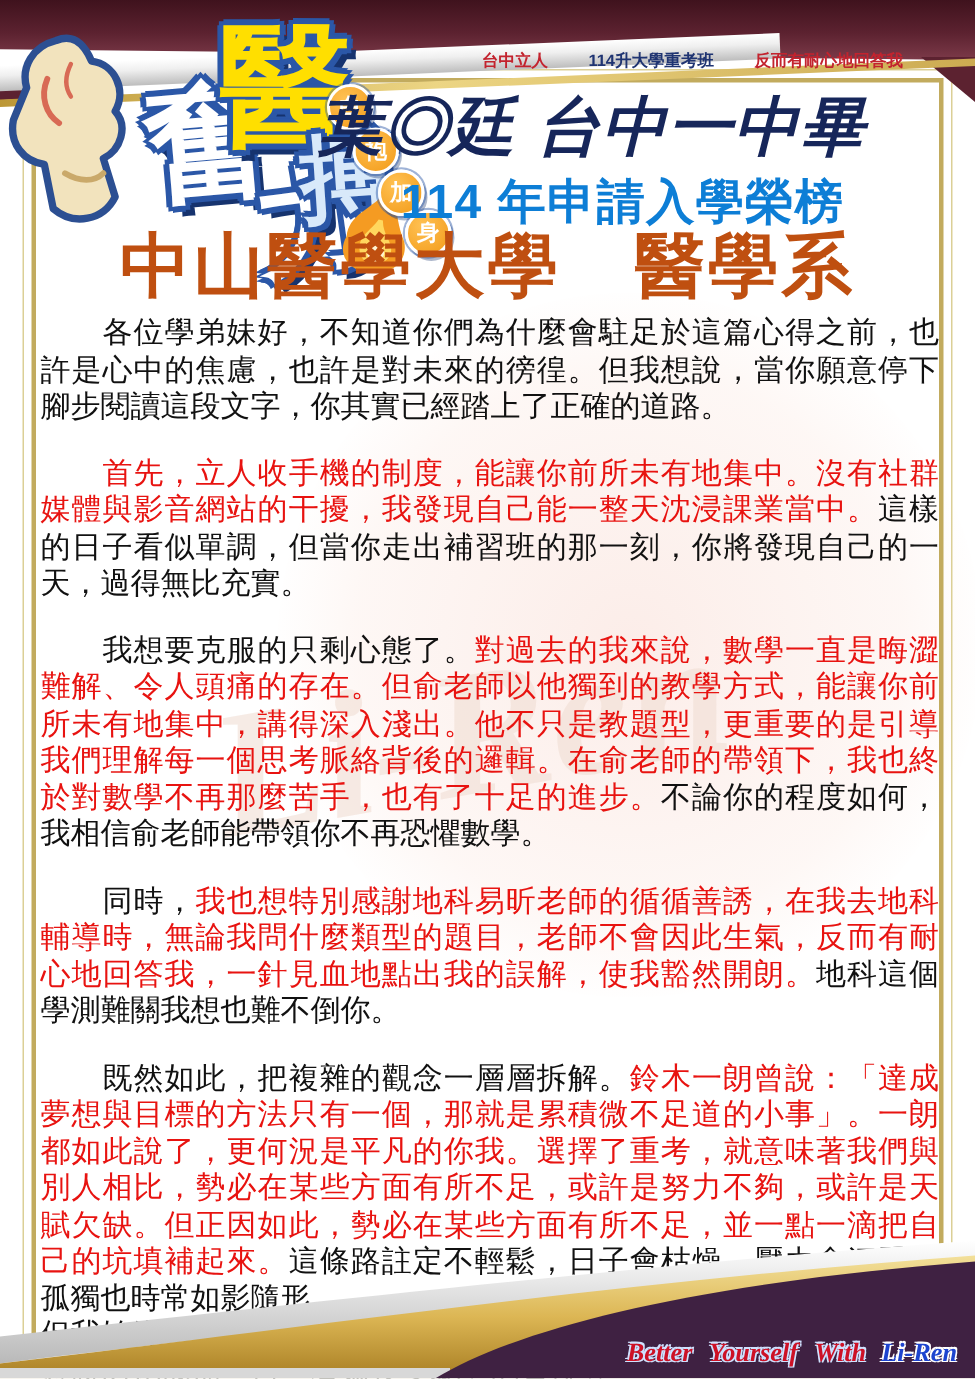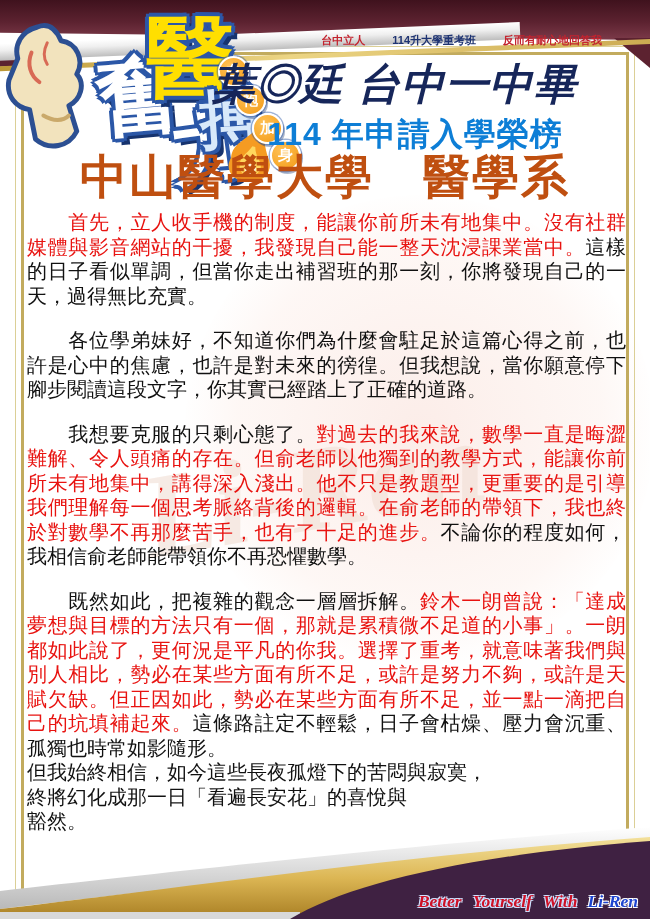"首先，立人收手機的制度，能讓你前所未有地集中。沒有社群媒體與影音網站的干擾，我發" p.para { order: before "各位學弟妹好，不知道你們為什麼會駐足於這篇心得之前，也許是心中的焦慮，也許是對未" -> after "各位學弟妹好，不知道你們為什麼會駐足於這篇心得之前，也許是心中的焦慮，也許是對未" }
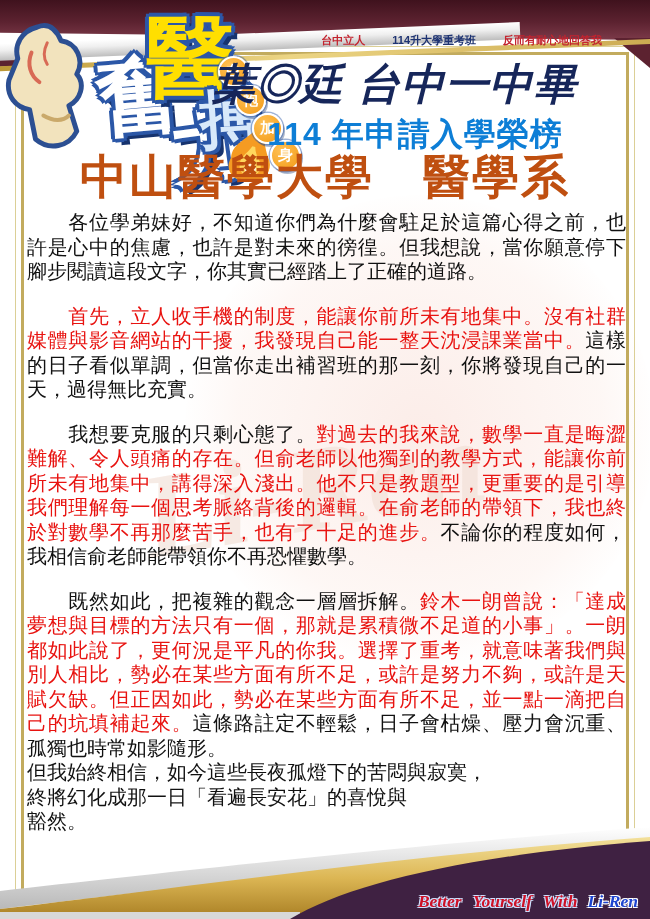"同時，我也想特別感謝地科易昕老師的循循善誘，在我去地科輔導時，無論我問什麼類型的" p.para { html: none -> <p><span> 同時，</span><span>我也想特別感謝地科易昕老師的循循善誘，在我去地科輔導時，無論我問什麼類型的題目，老師不會因此生氣，反而有耐心地回答我，一針見血地點出我的誤解，使我豁然開朗。</span><span>地科這個學測難關我想也難不倒你。</span></p> }
